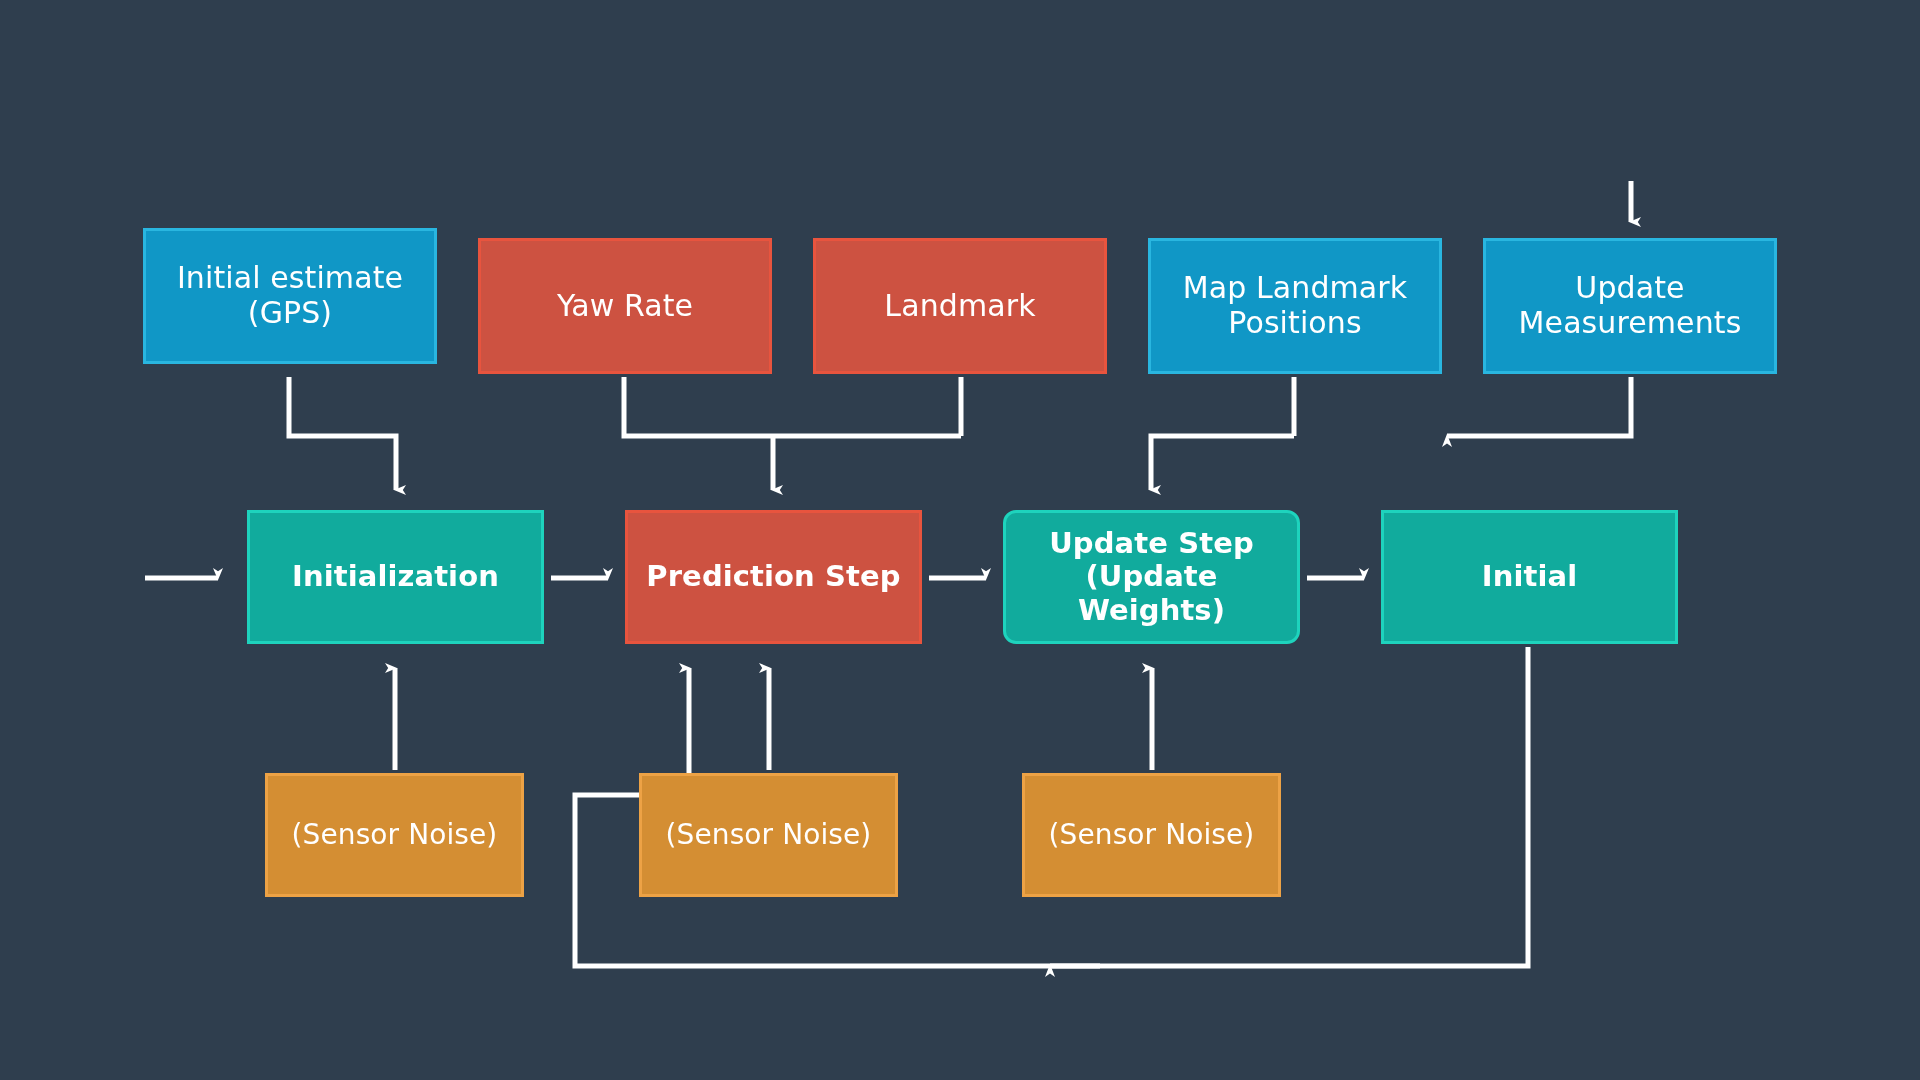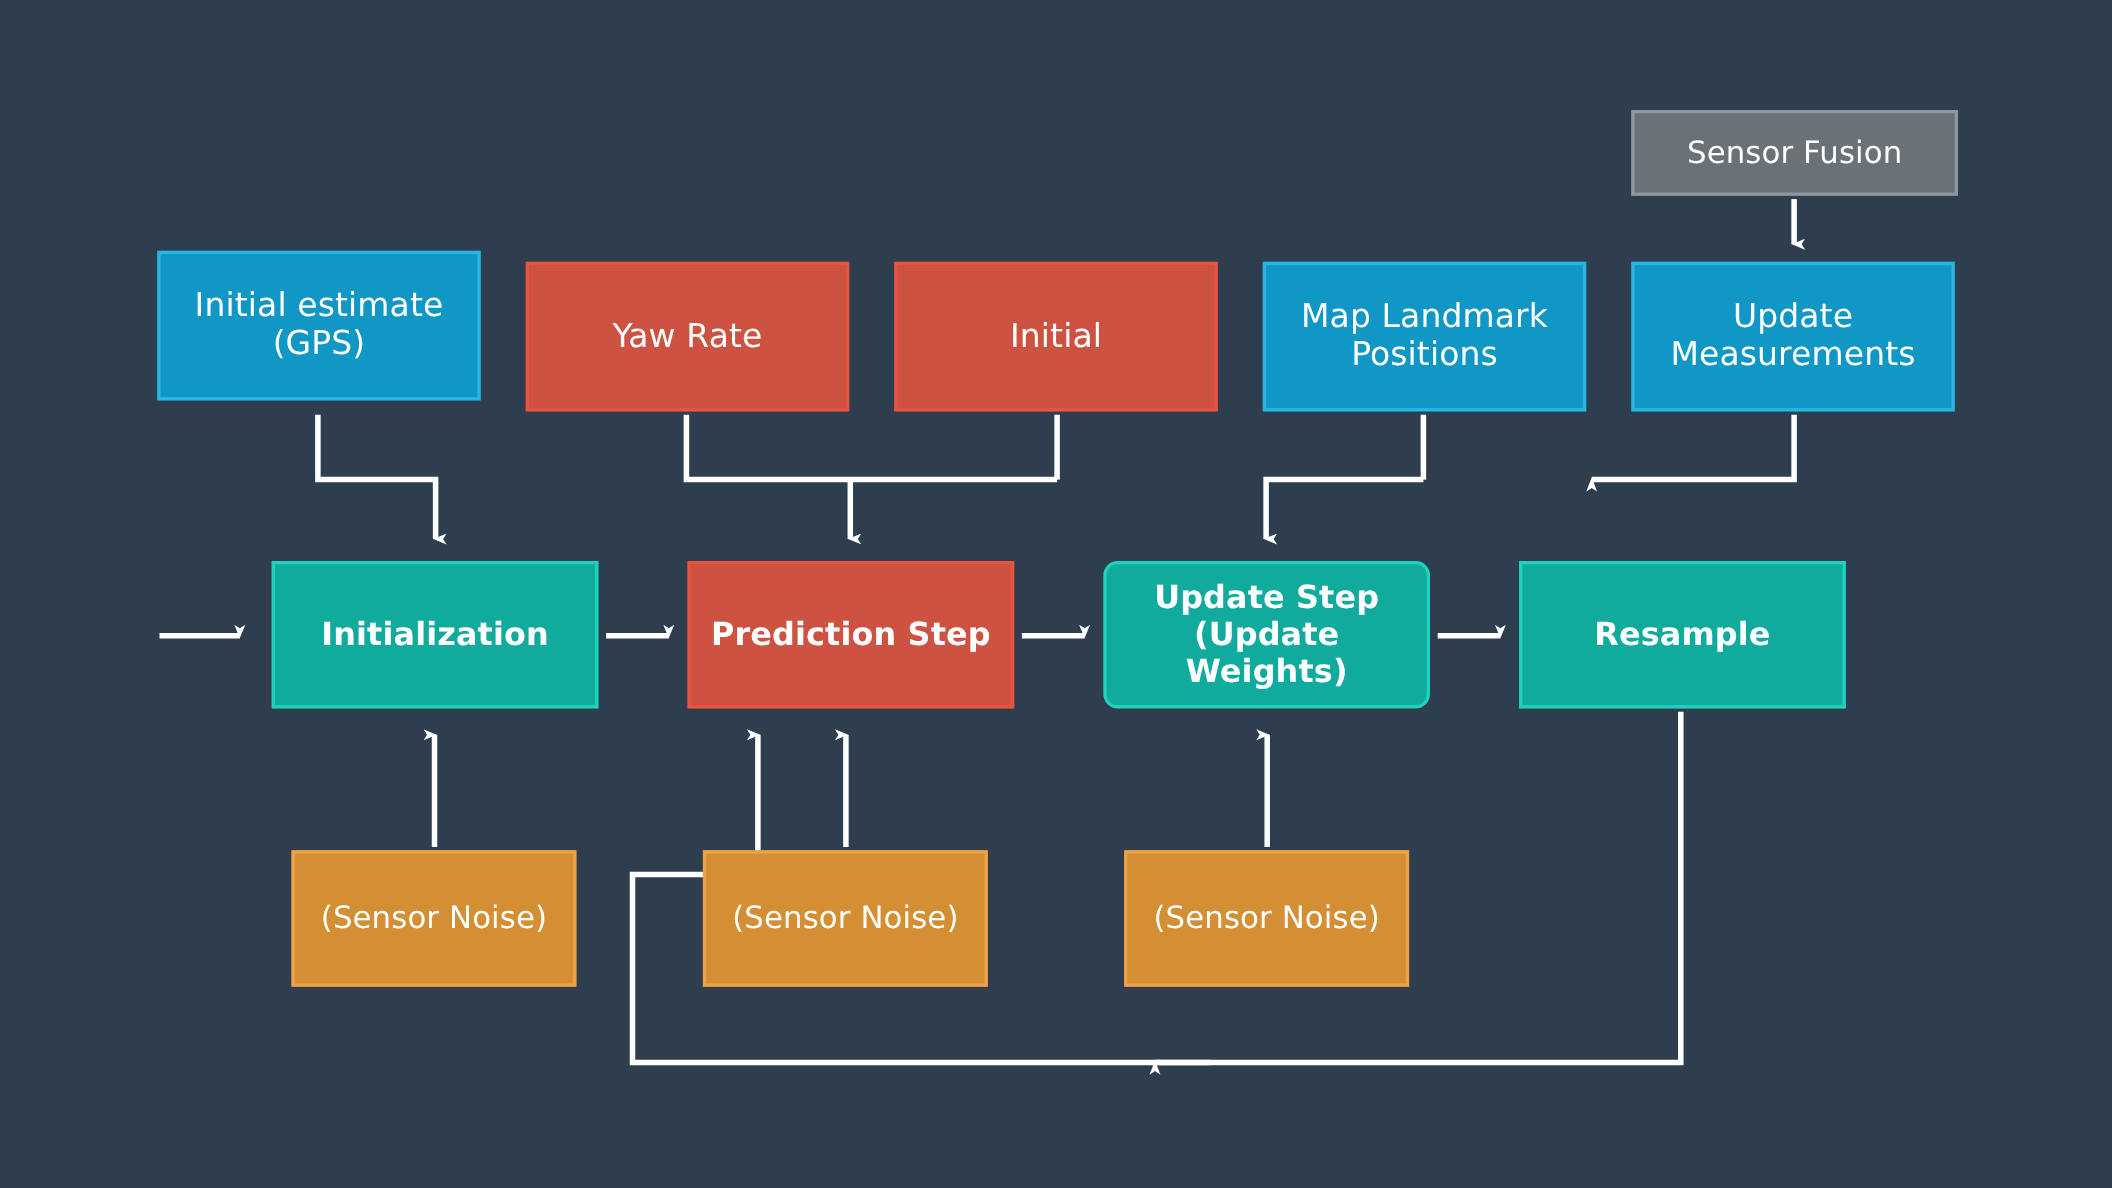"Sensor Fusion" div.node { html: <div> <span>Sensor Fusion</span> </div> -> none }
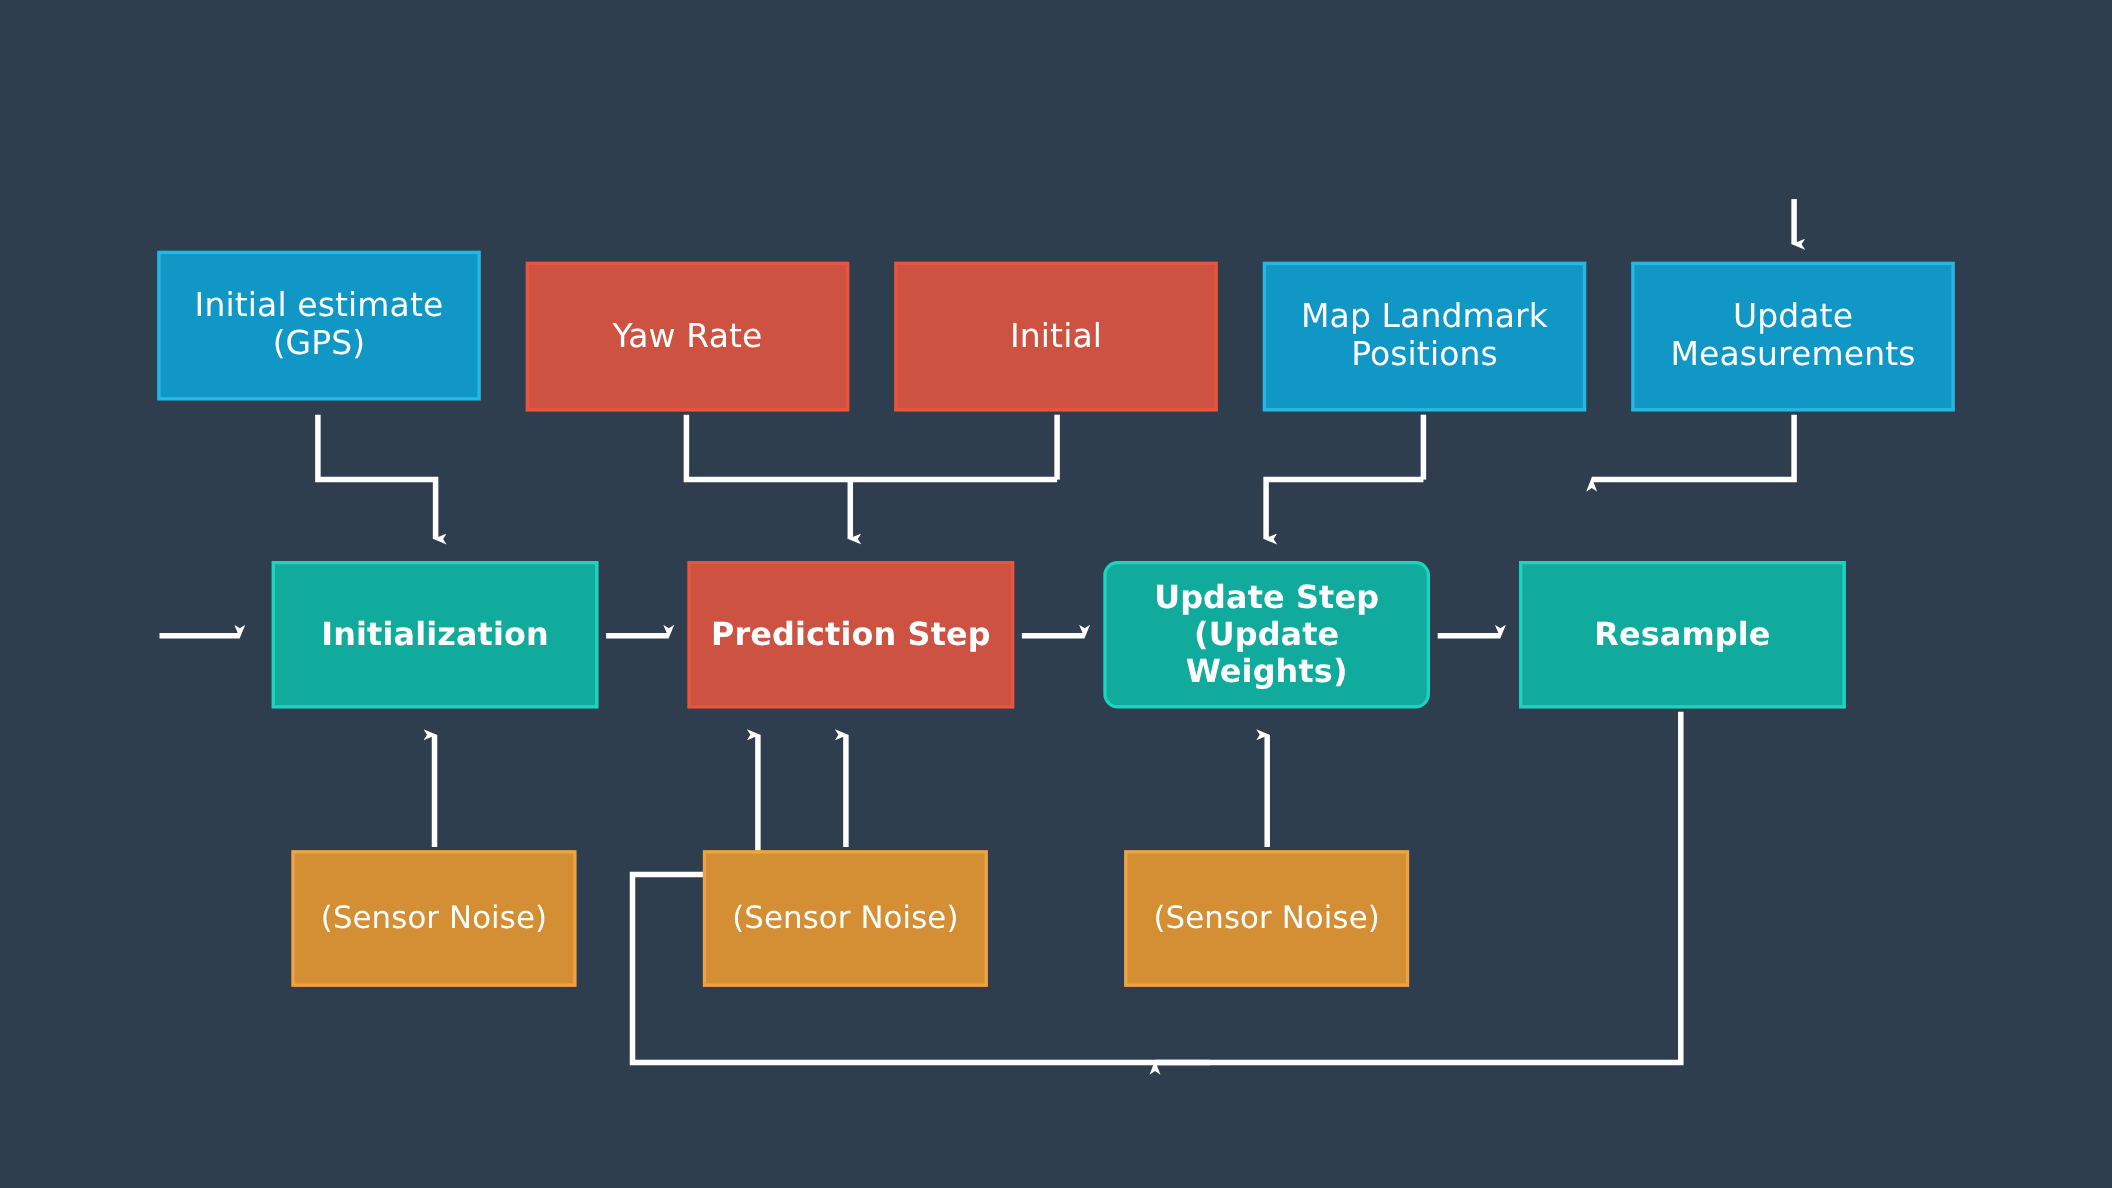"Initial" span.lbl { text: Initial -> Landmark }
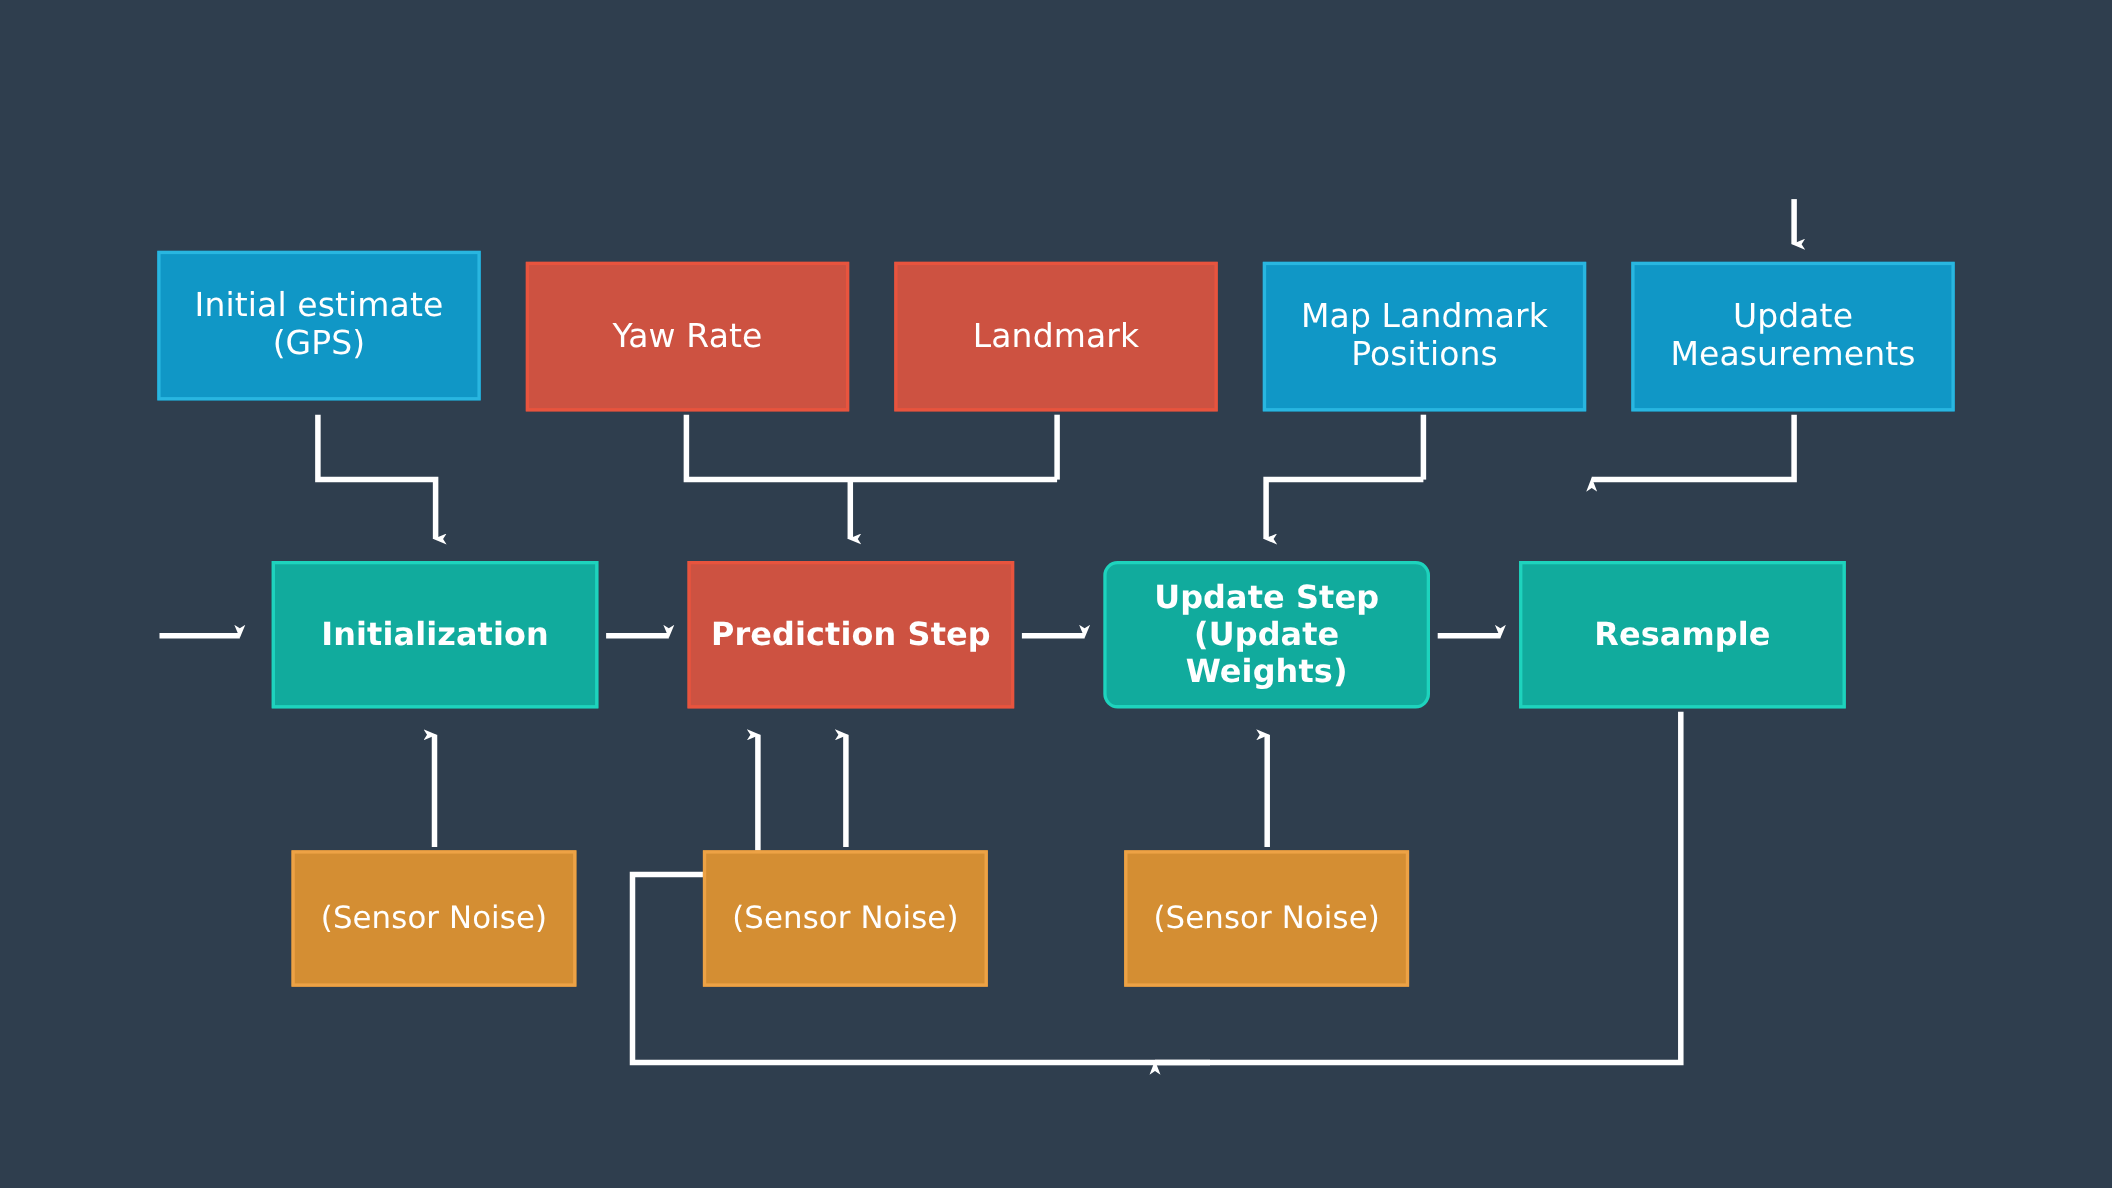"Resample" span.lbl { text: Resample -> Initial }
